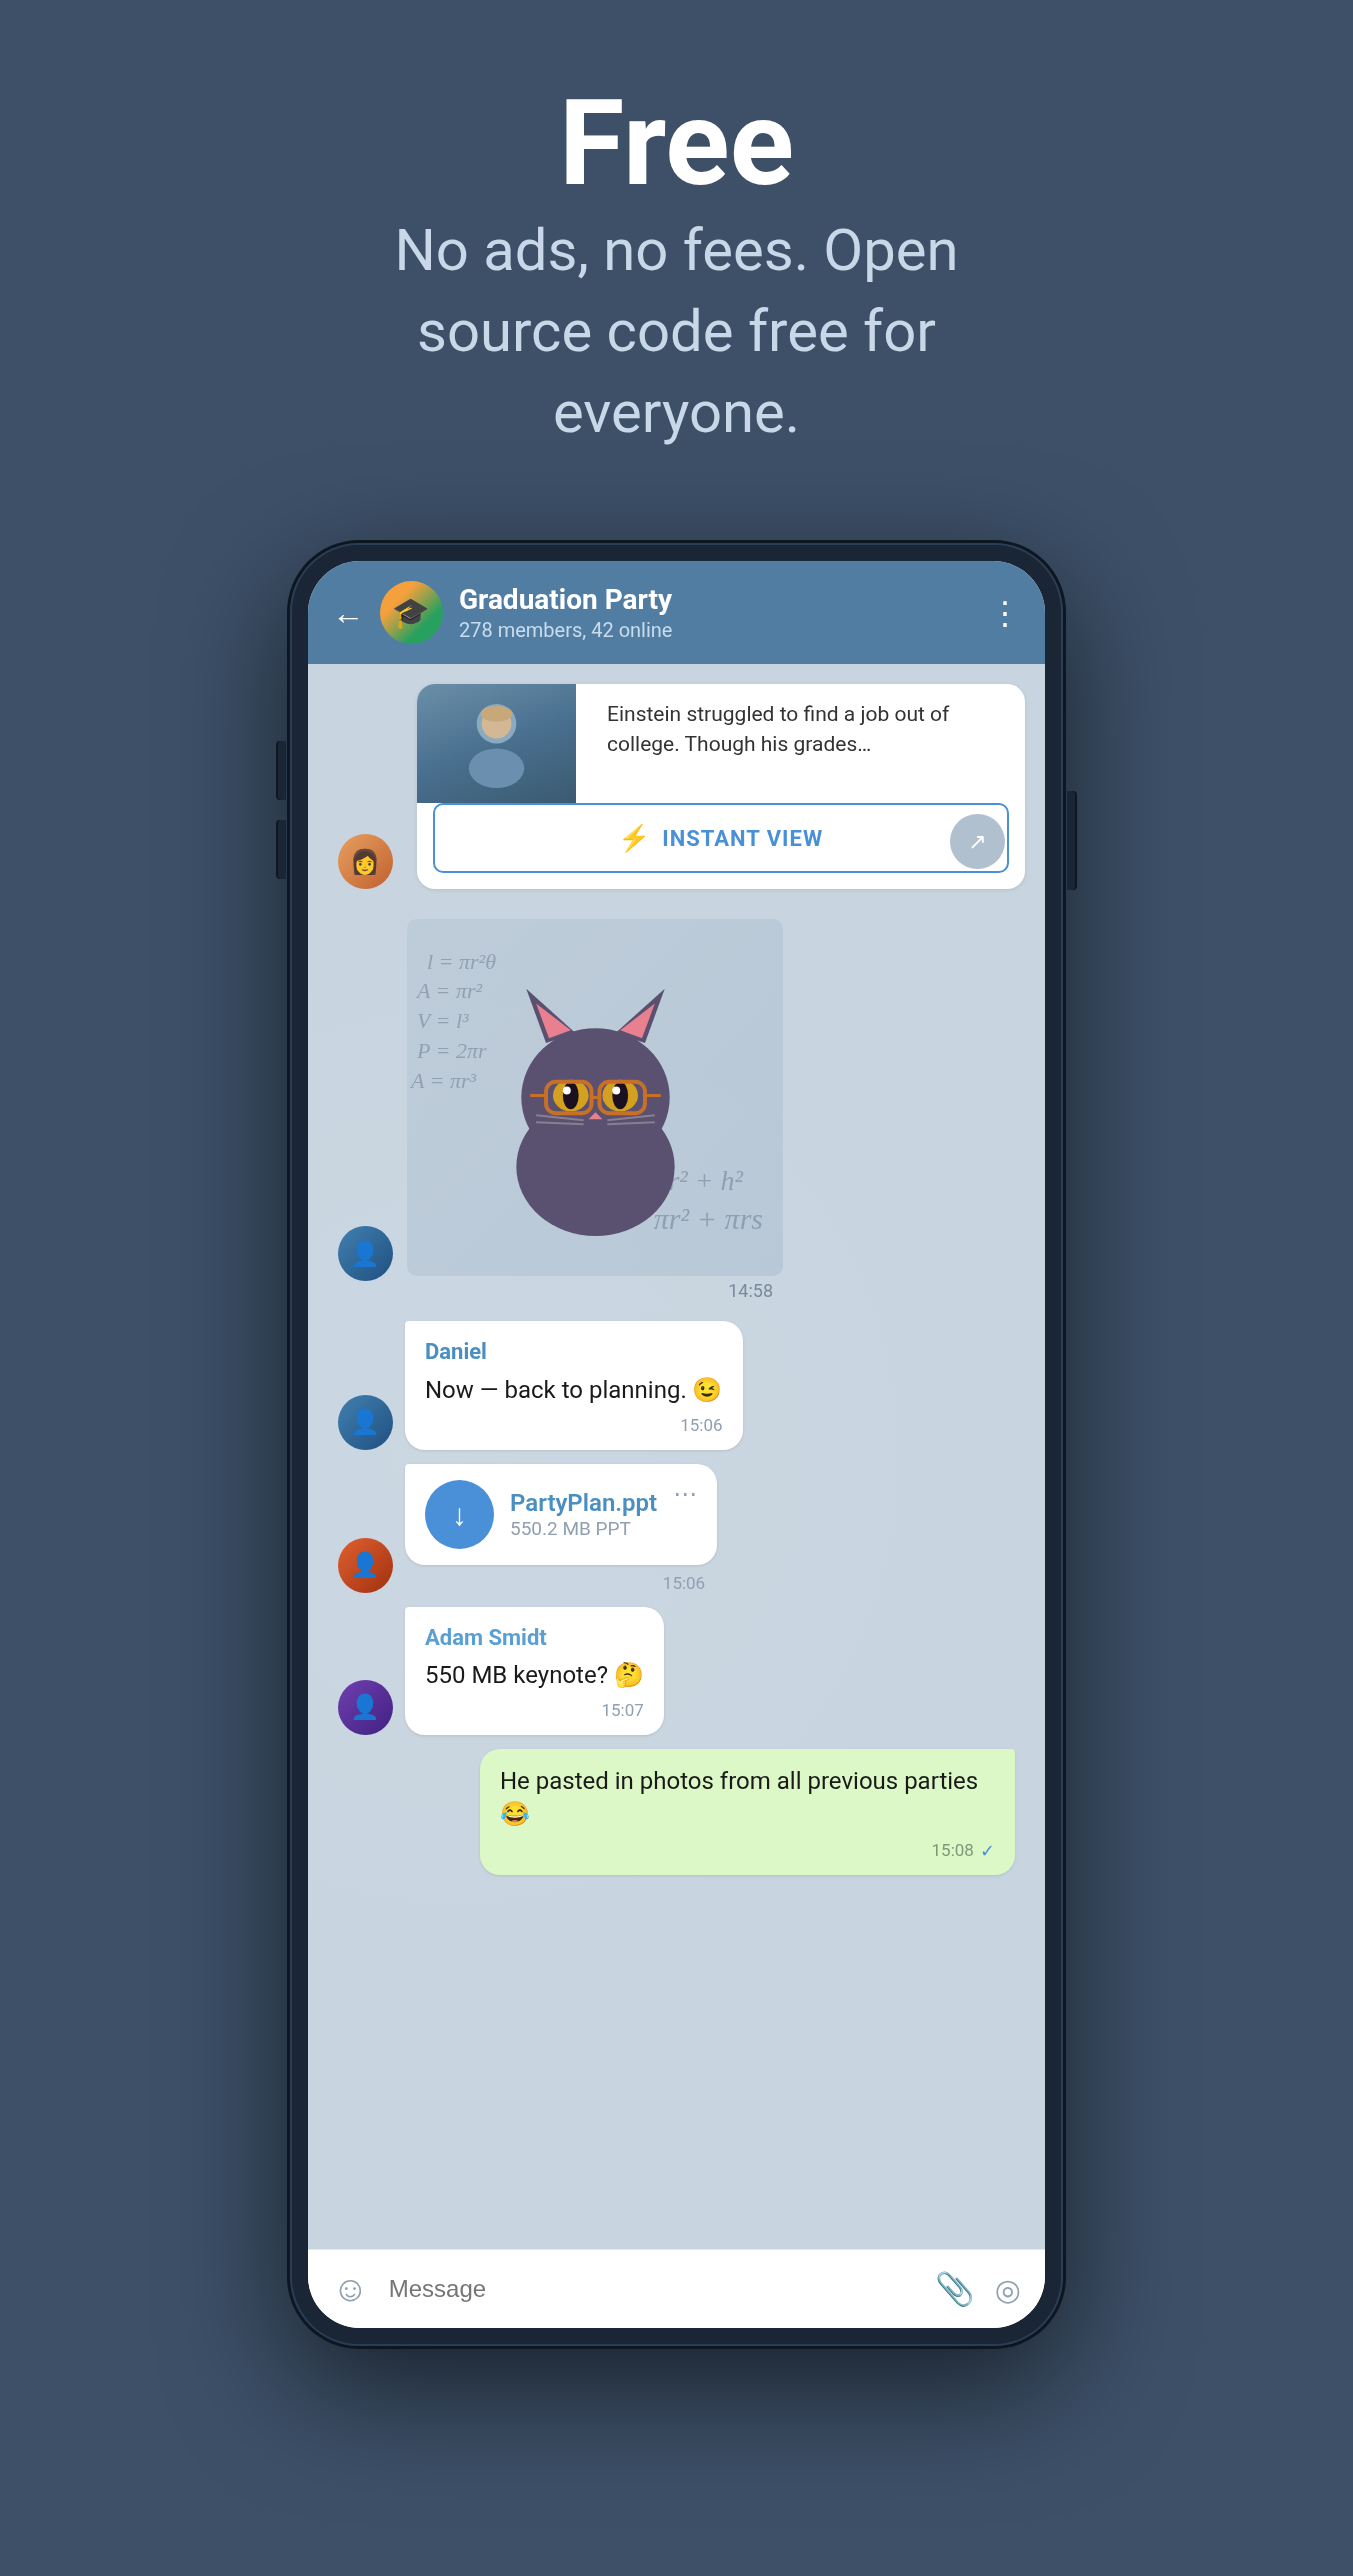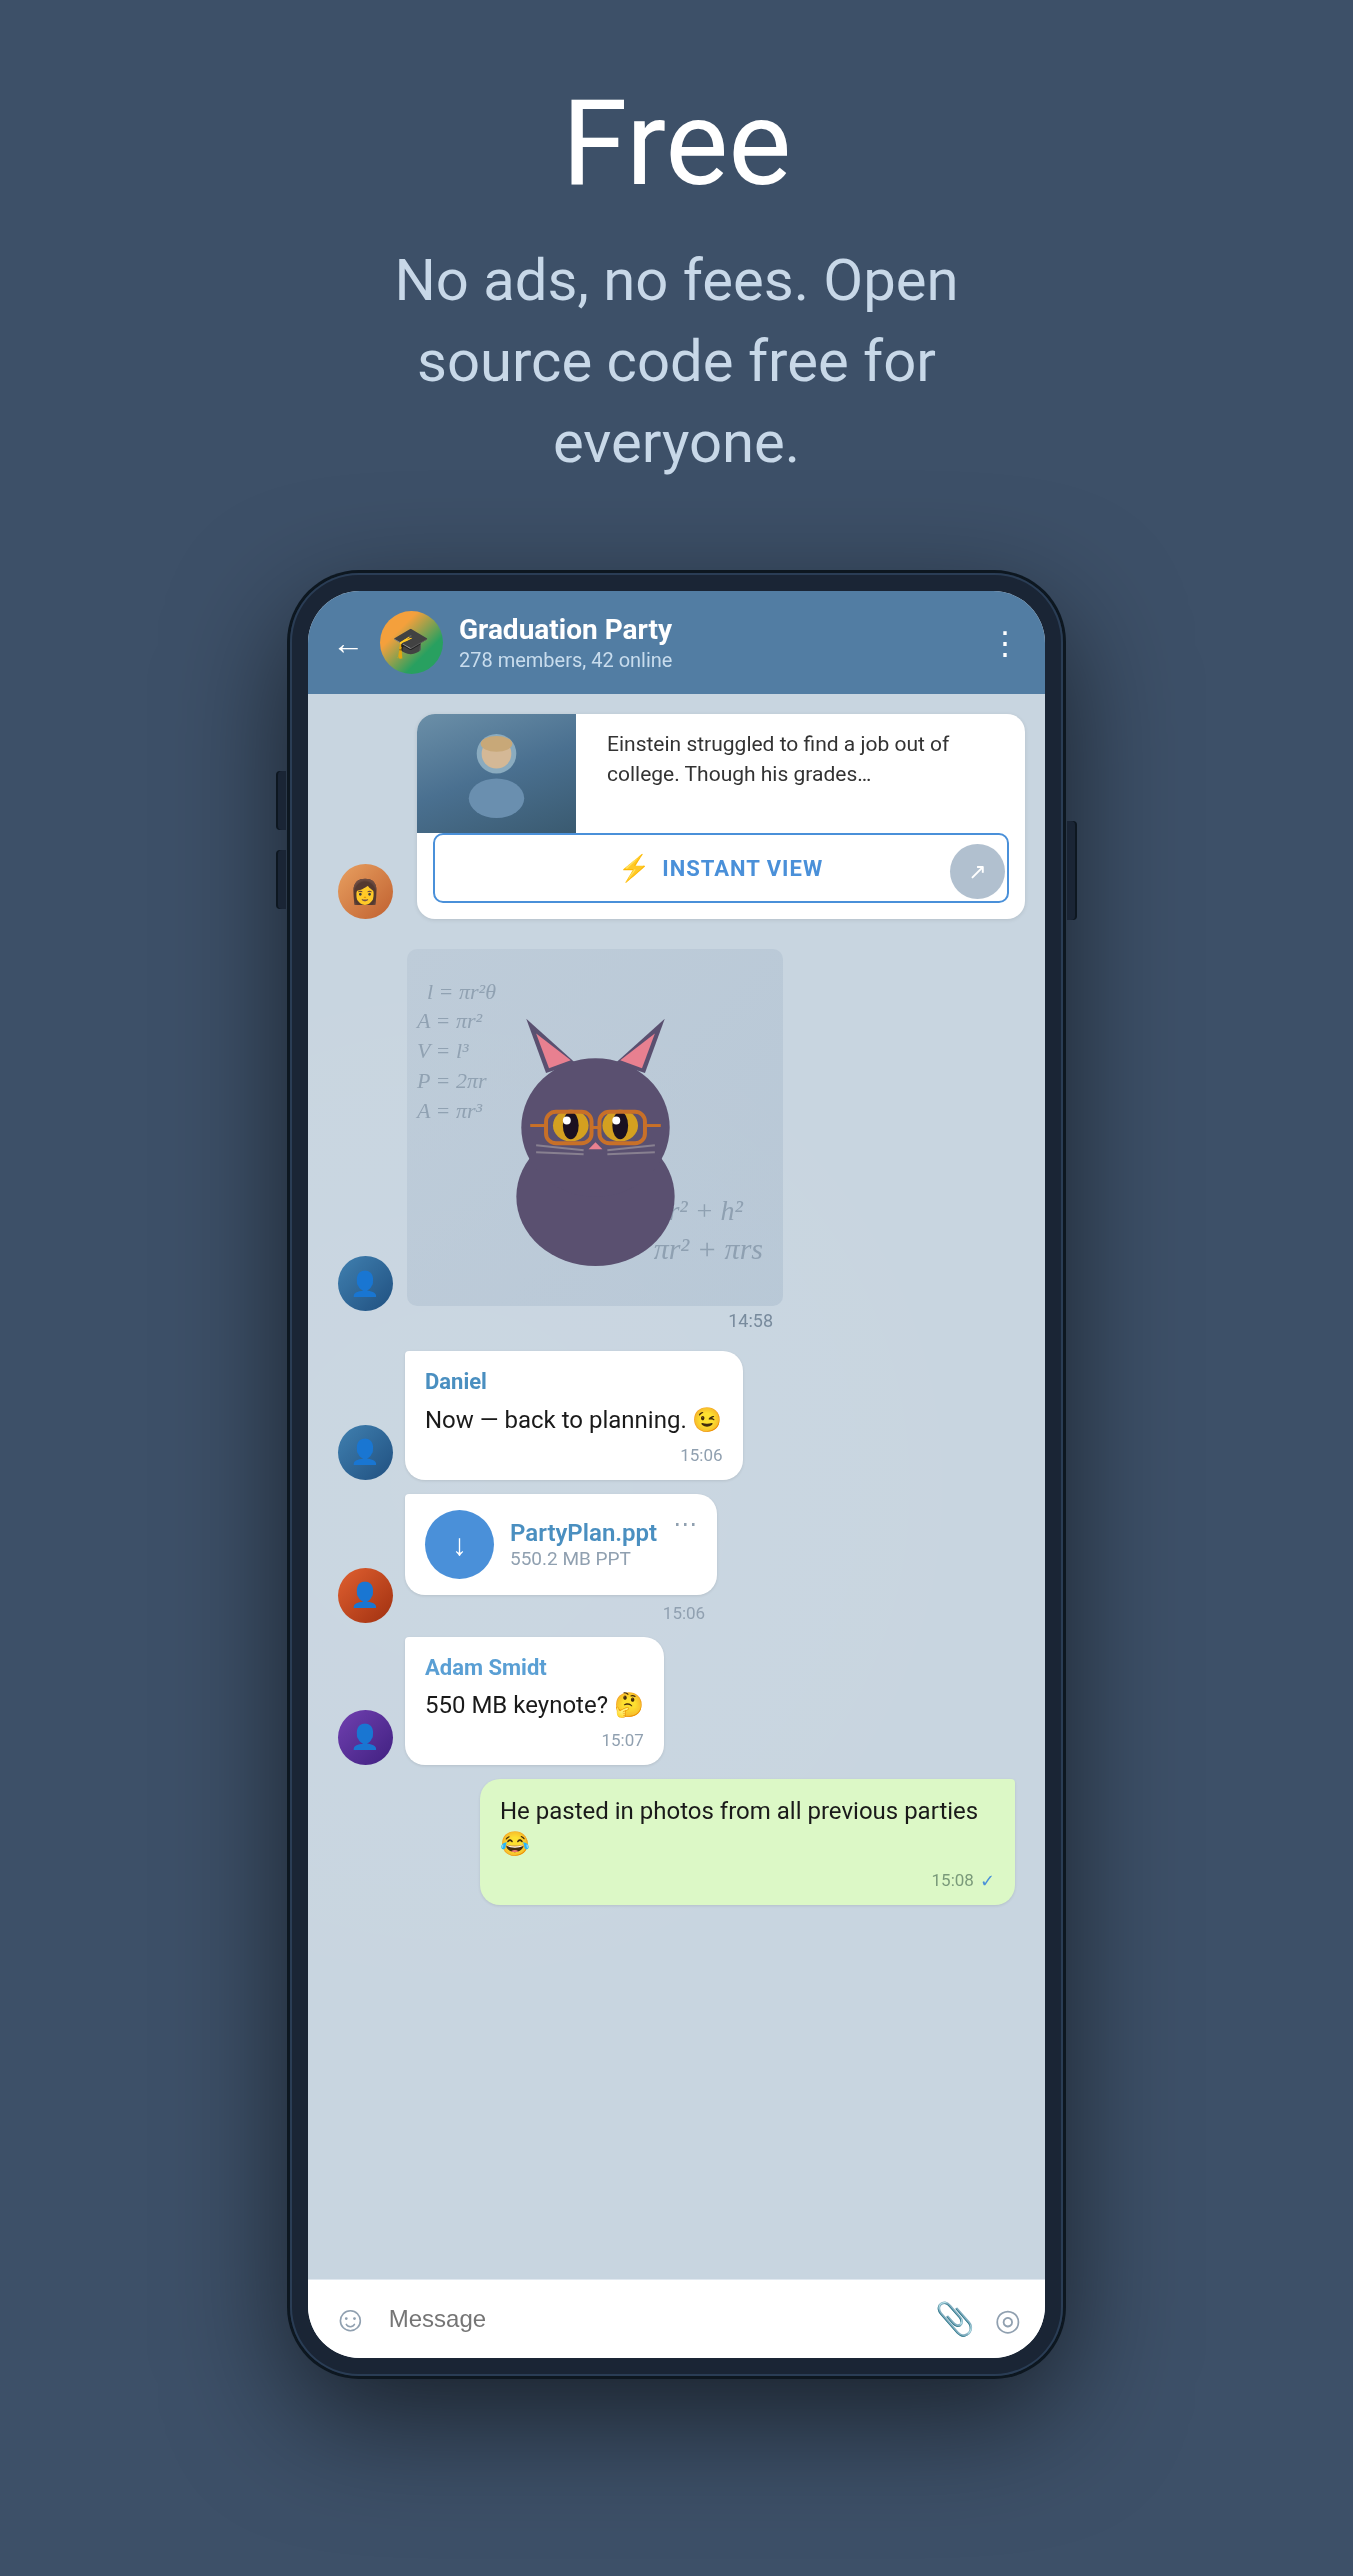"Free" .hero-title { font-weight: 400 -> 700; margin-bottom: 30px -> none }
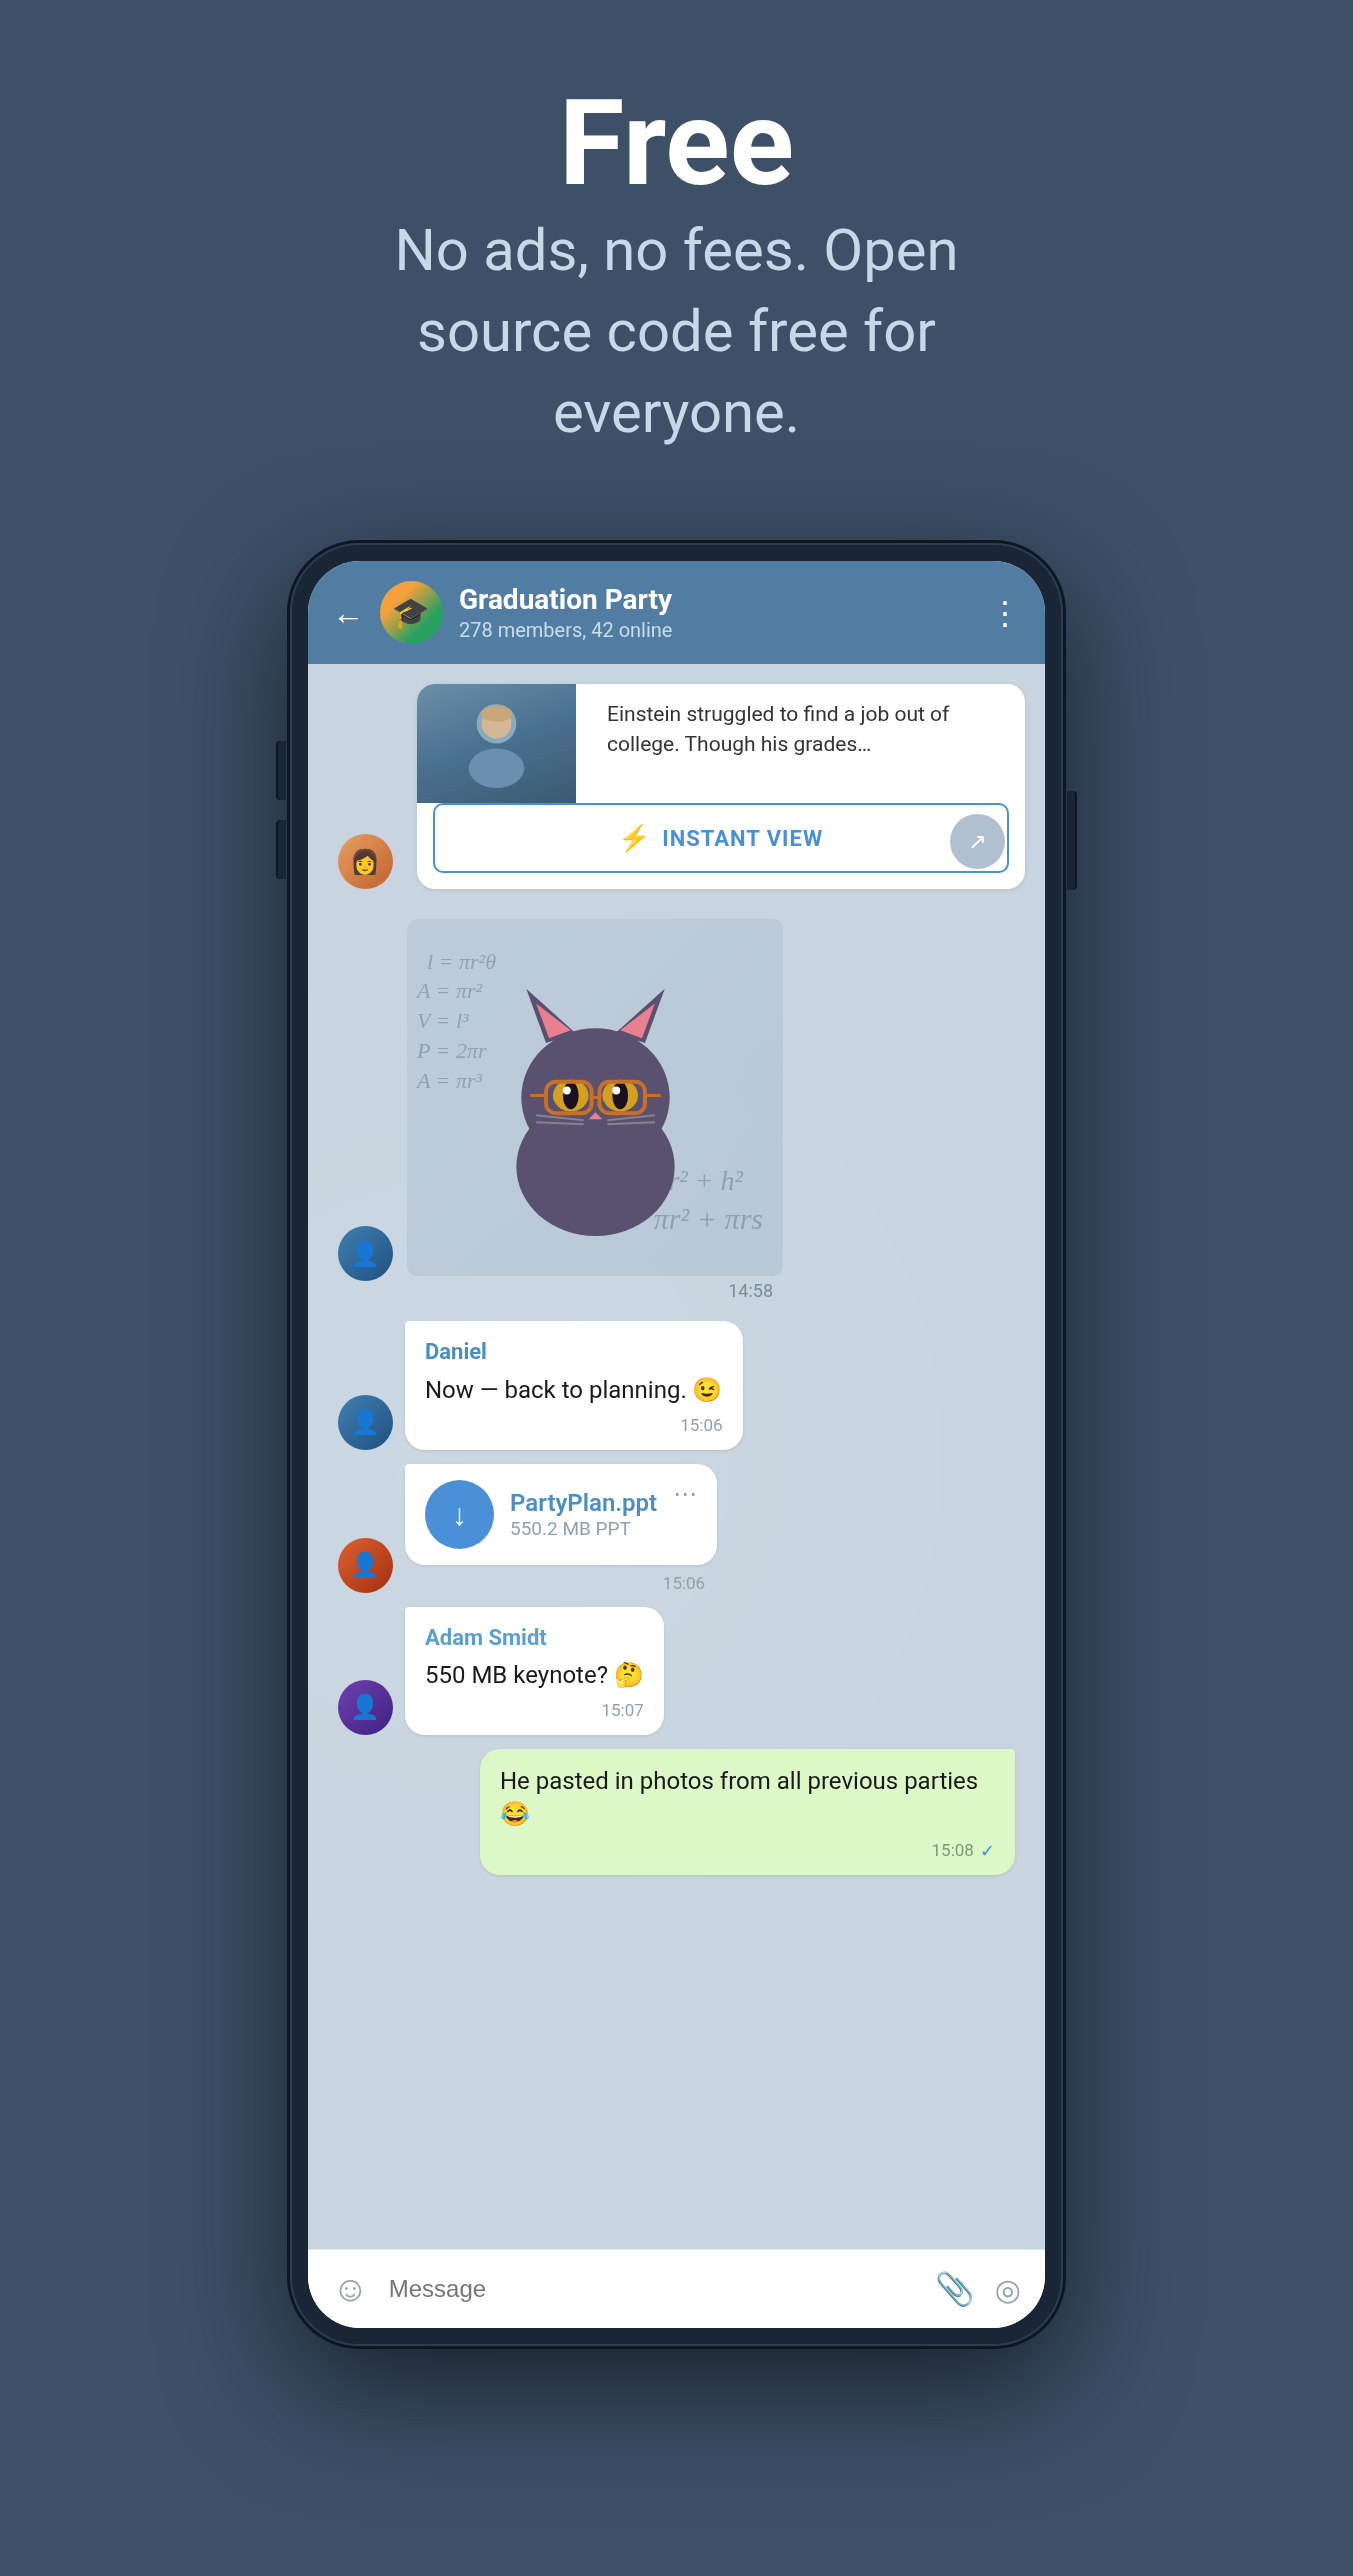"A = πr³" .math-text.t5 { left: 10px -> 4px }
